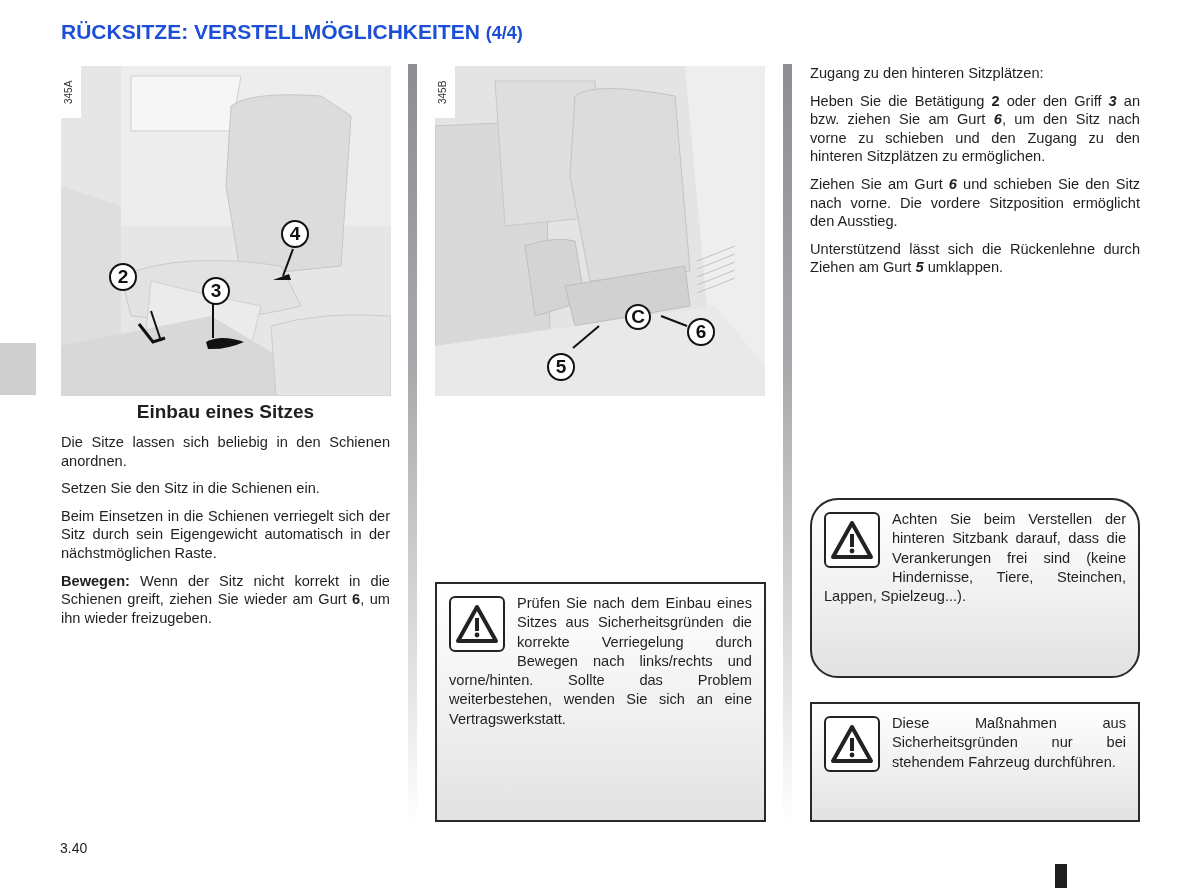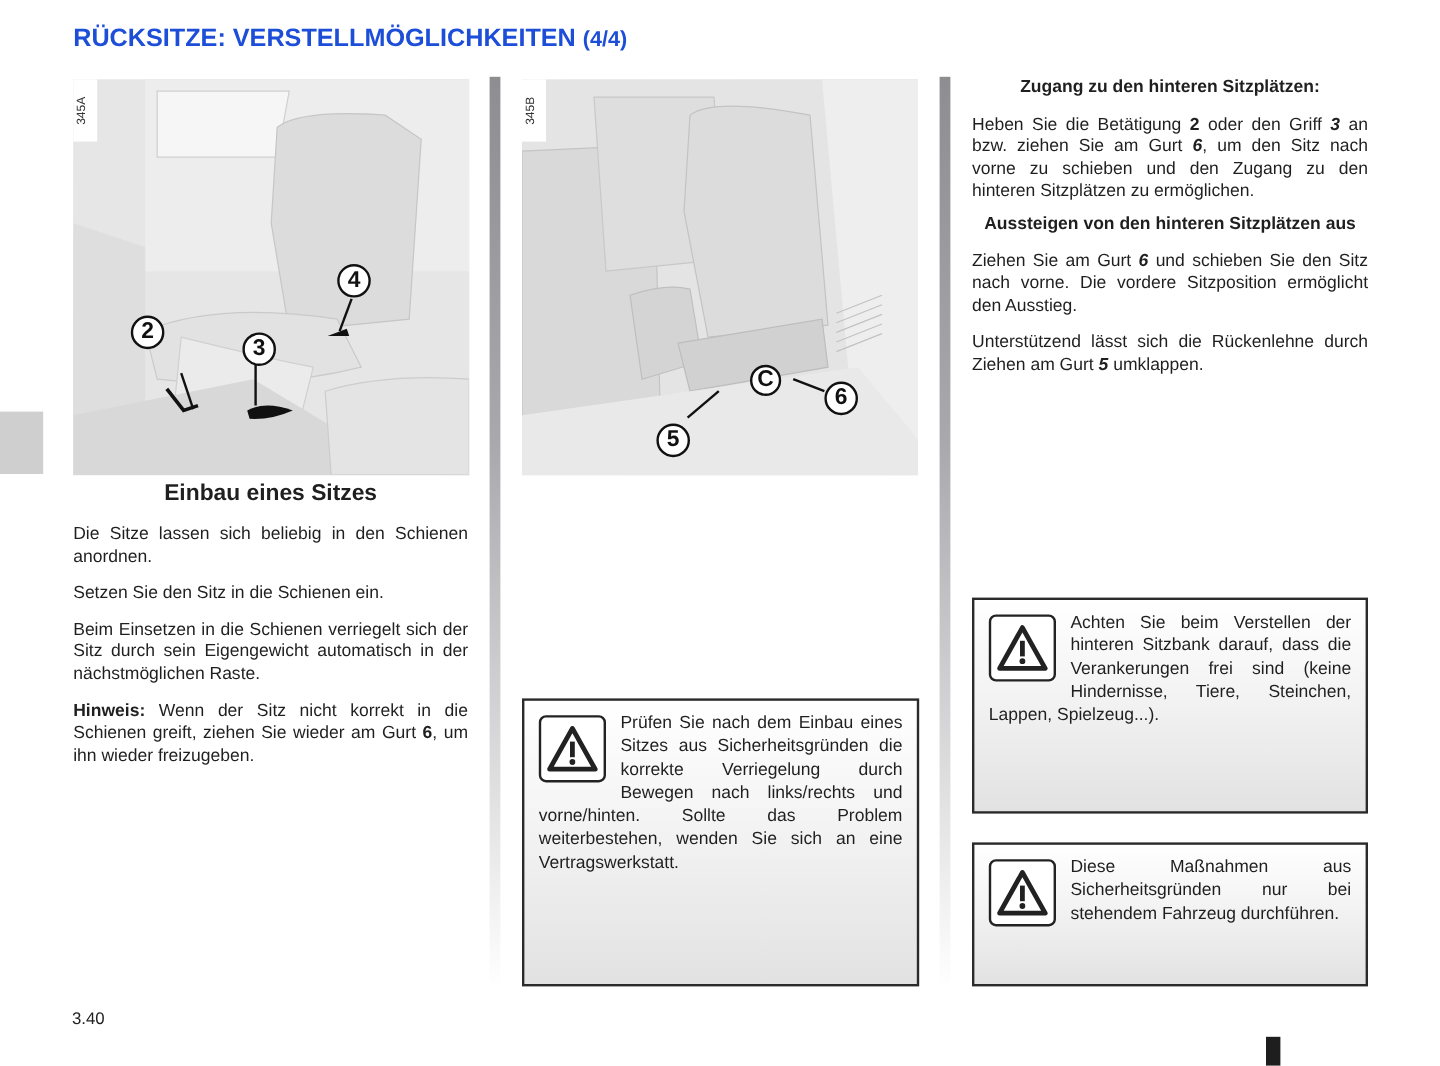"Zugang zu den hinteren Sitzplätzen:" .col-text h3 { font-weight: bold -> normal; text-align: center -> none }
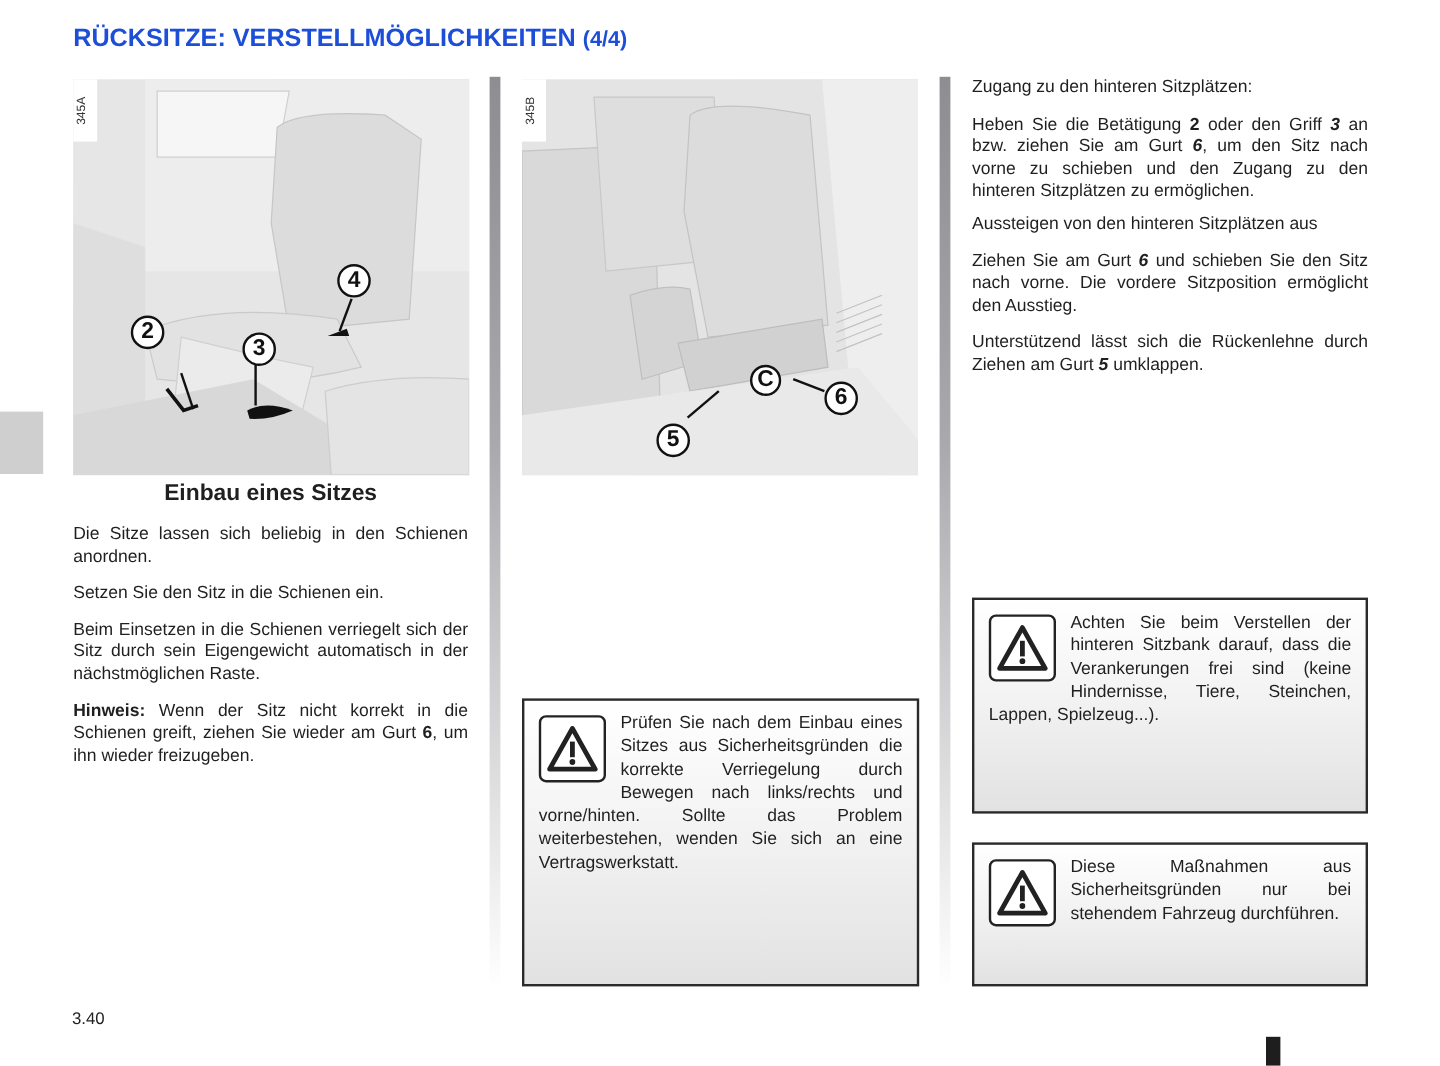"Heben Sie die Betätigung 2" .col-text p { margin: 12px 0 9px 0 -> 0 0 9px 0 }
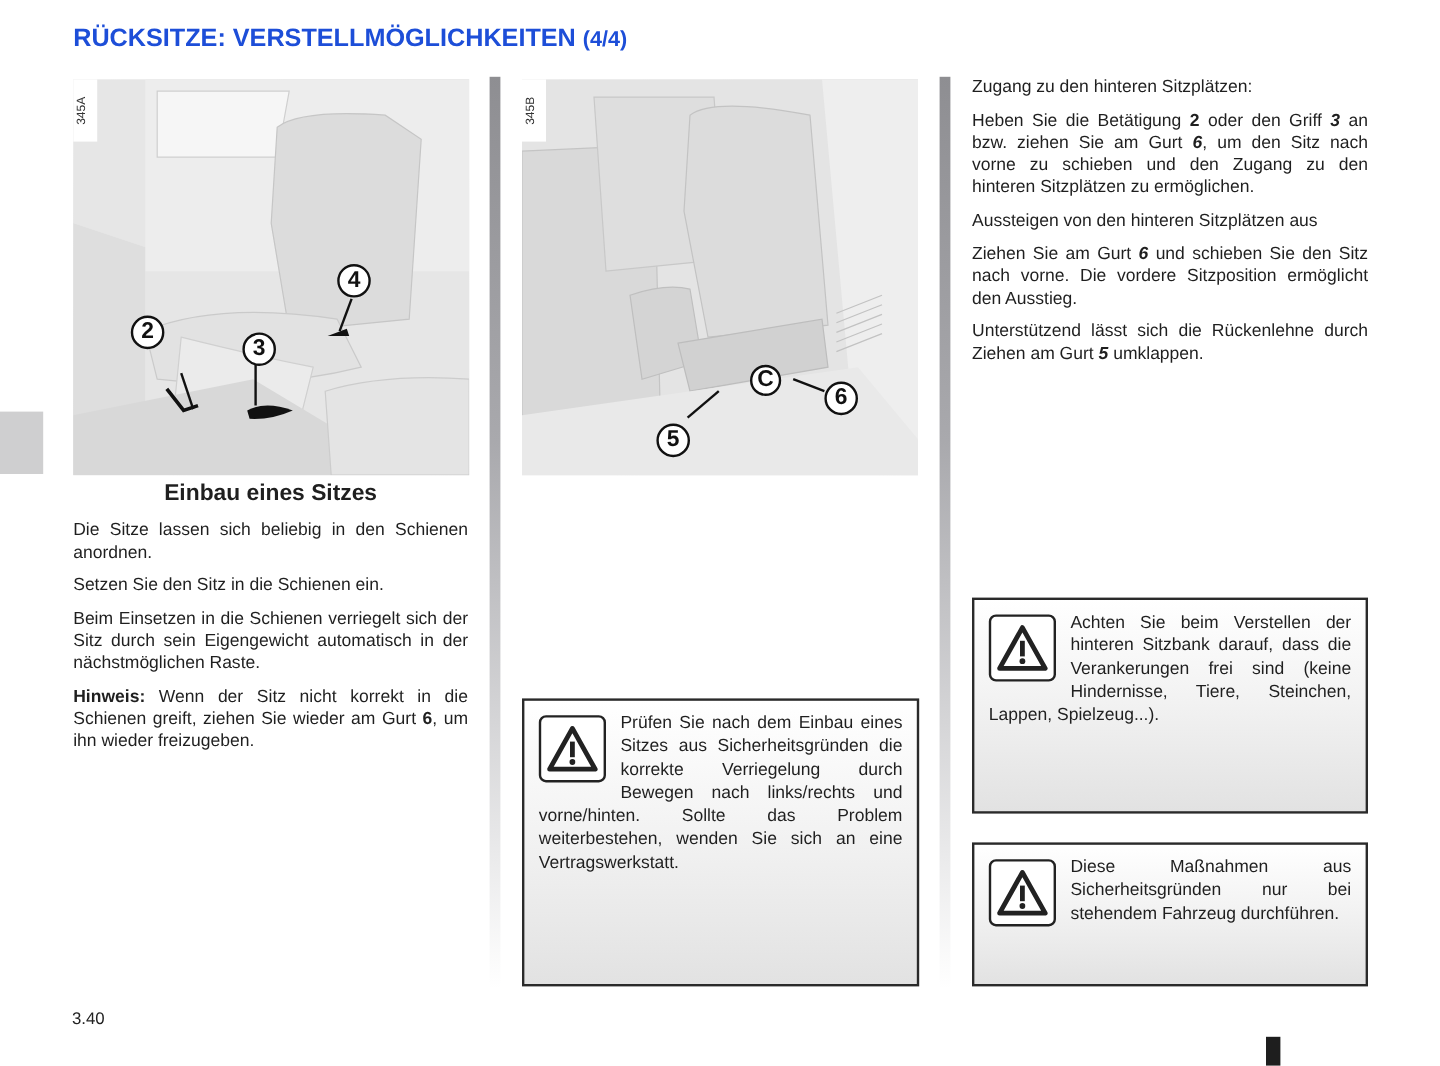"Aussteigen von den hinteren Sitzplätzen" h3 { html: <h3>Aussteigen von den hinteren Sitzplätzen aus</h3> -> none }
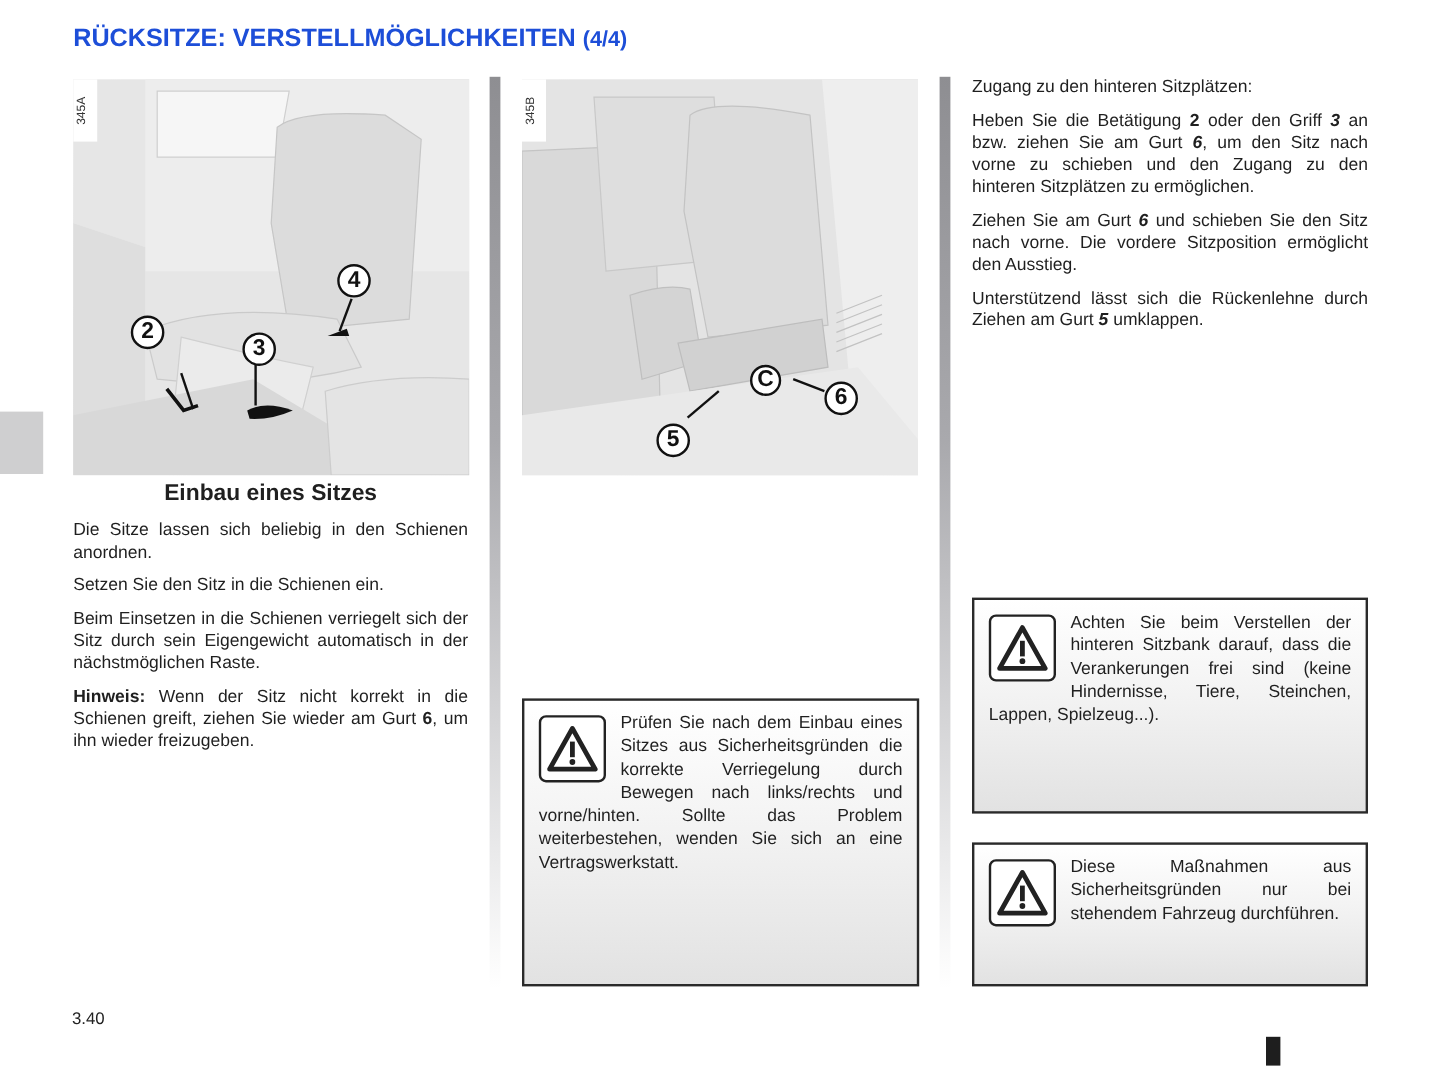"Achten Sie beim Verstellen der" div.warn { border-radius: none -> 28px }
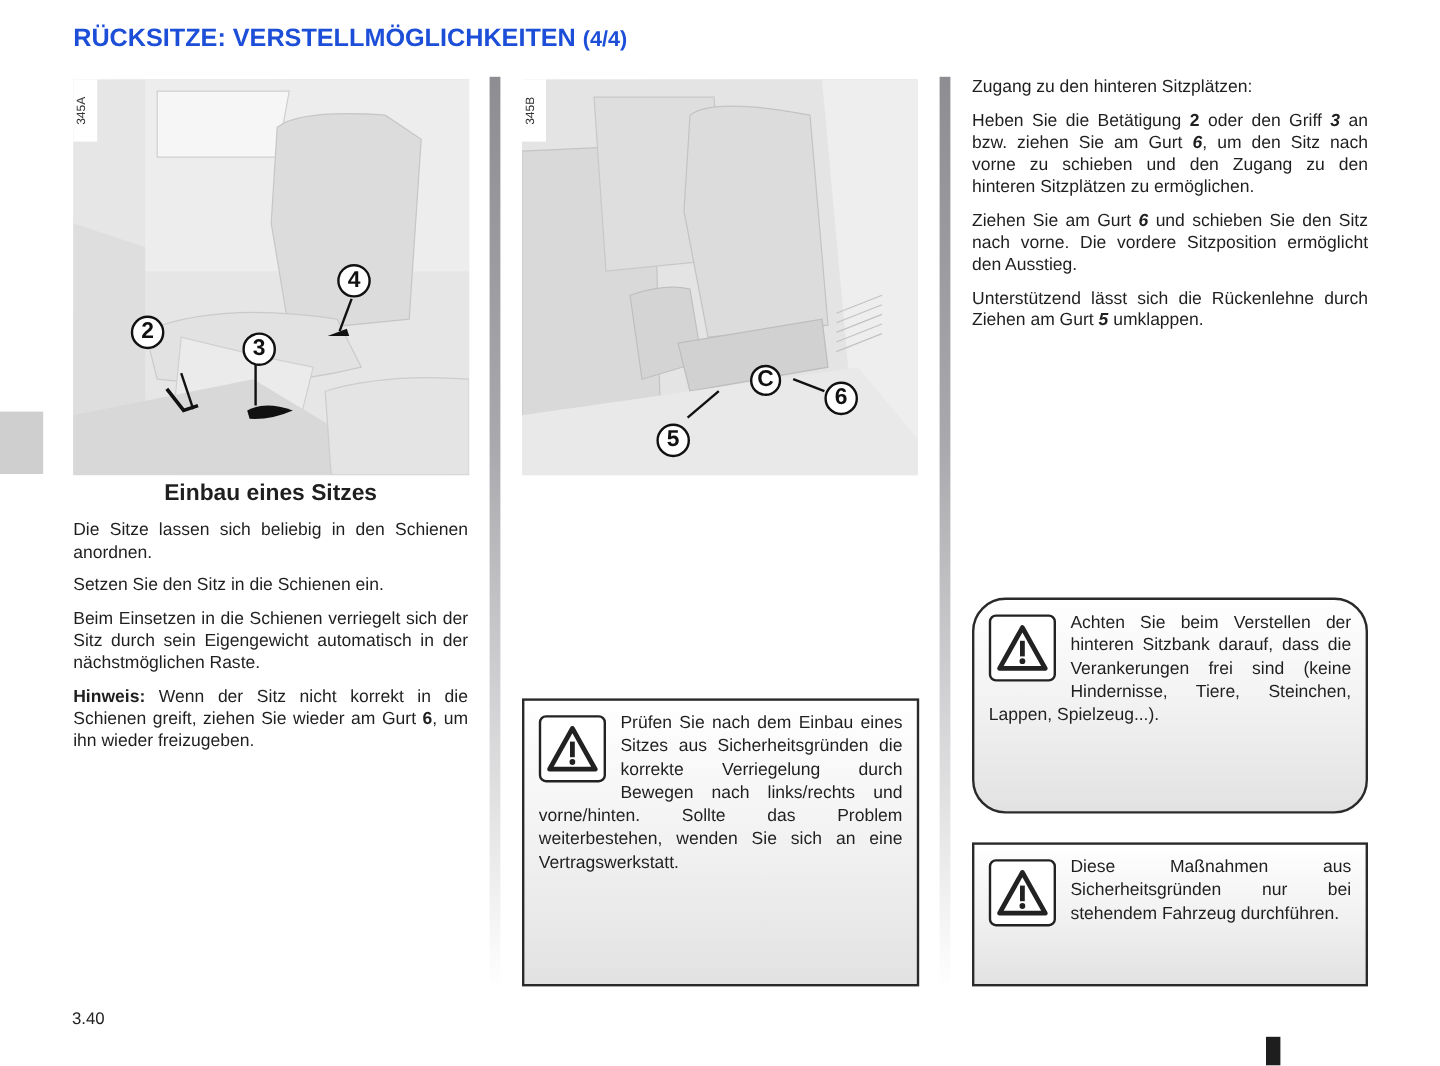"Hinweis:" b { text: Hinweis -> Bewegen }
